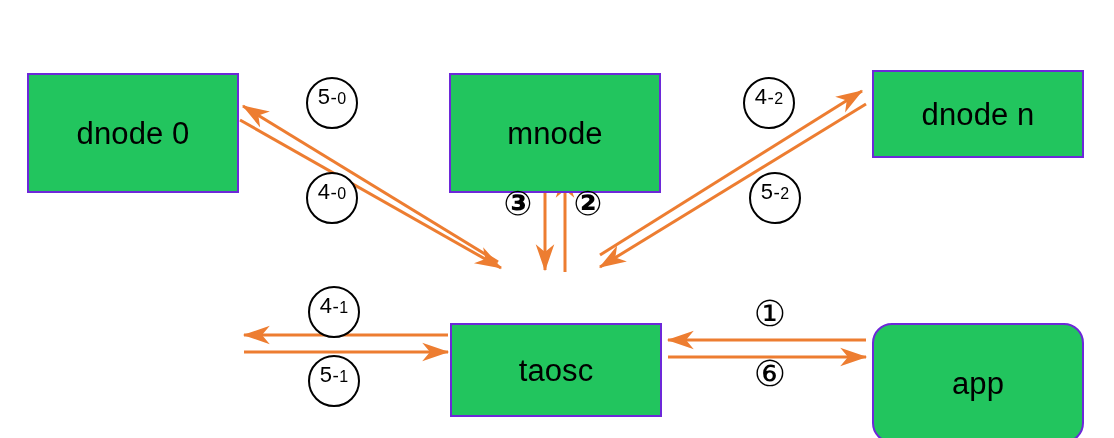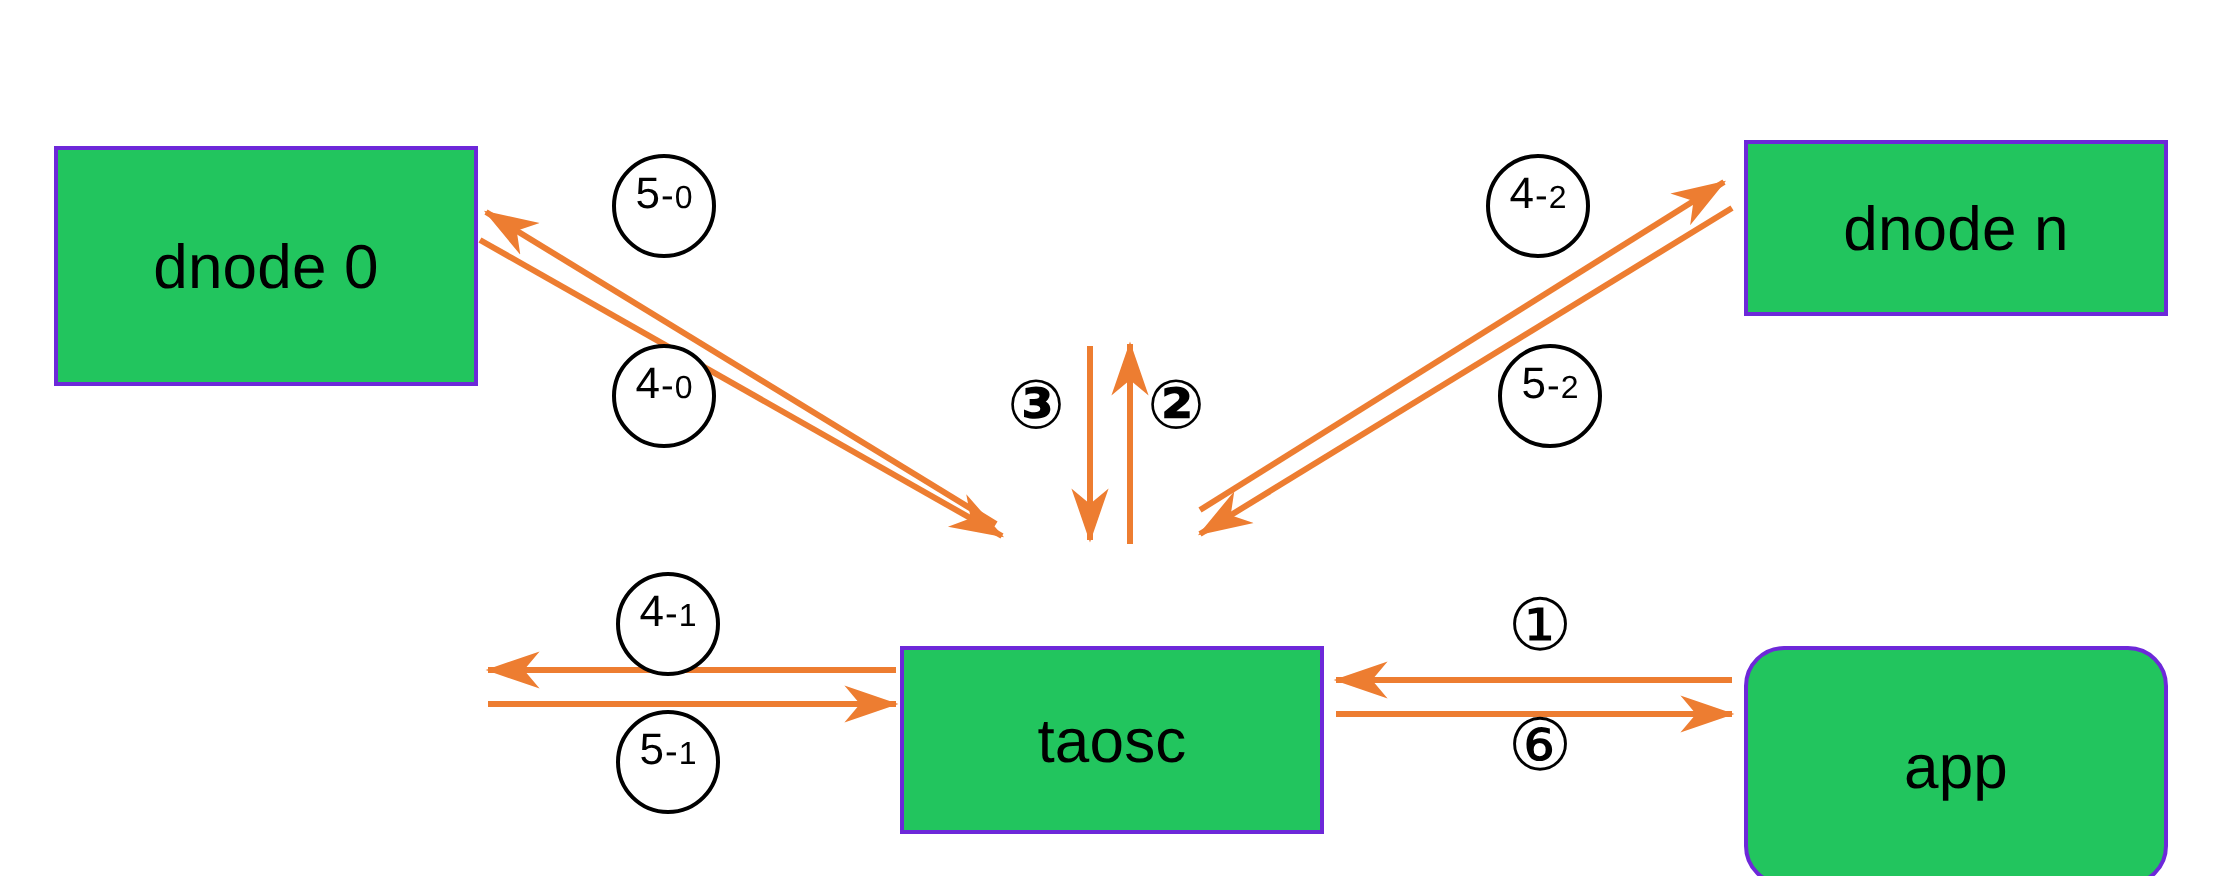"mnode" div.node-box { html: none -> <div> <span>mnode</span> </div> }
